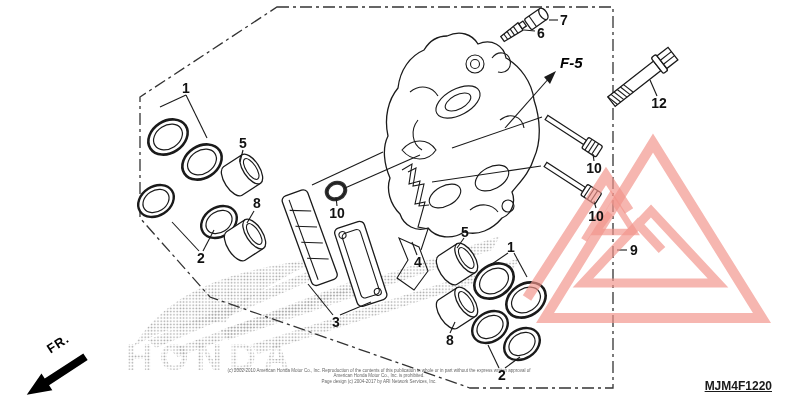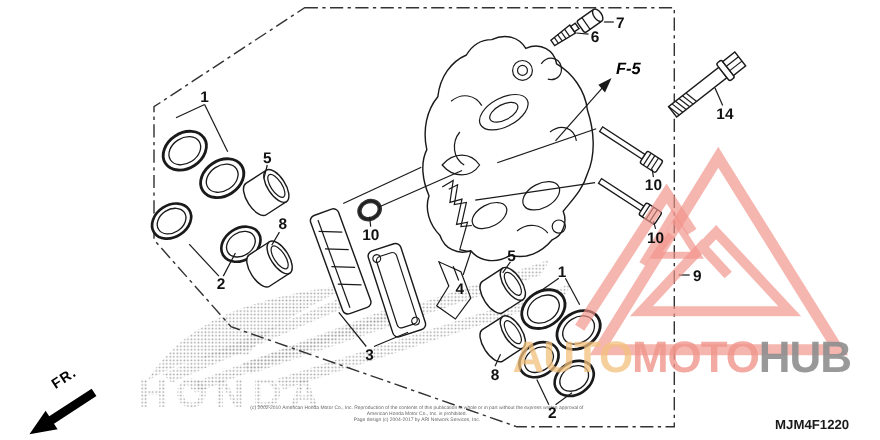"14" div.callout { text: 14 -> 12 }
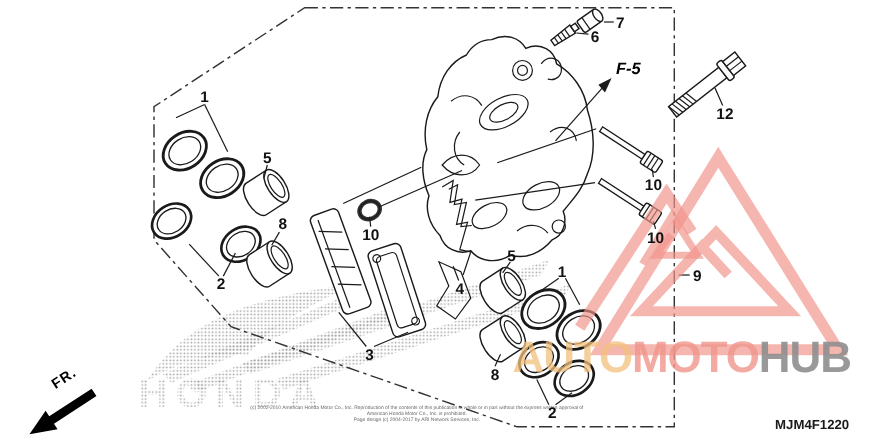"AUTOMOTOHUB" div.wm-text { html: <div> <span>AUTO</span><span>MOTO</span><span>HUB</span> </div> -> none }
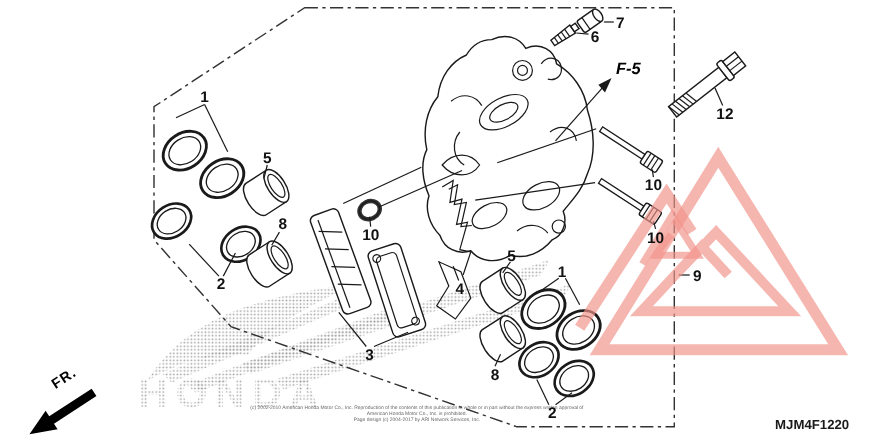"MJM4F1220" .diagram-code { text-decoration: none -> underline }
